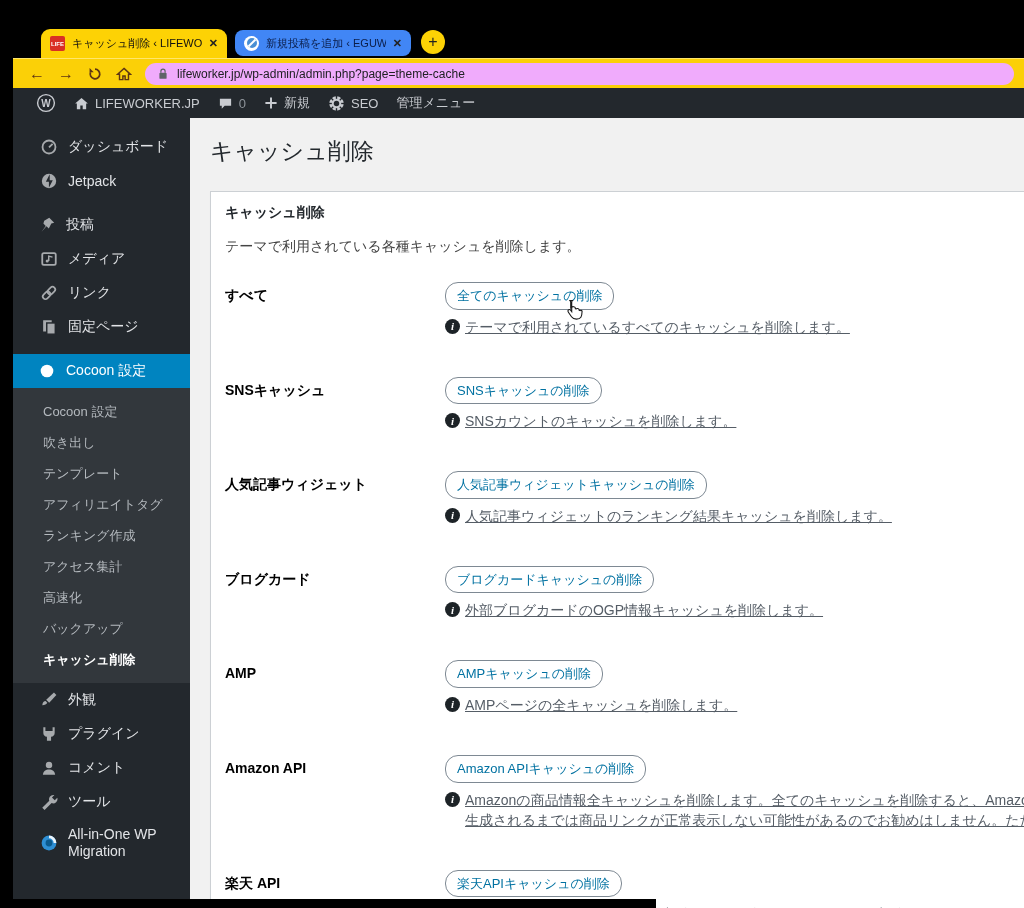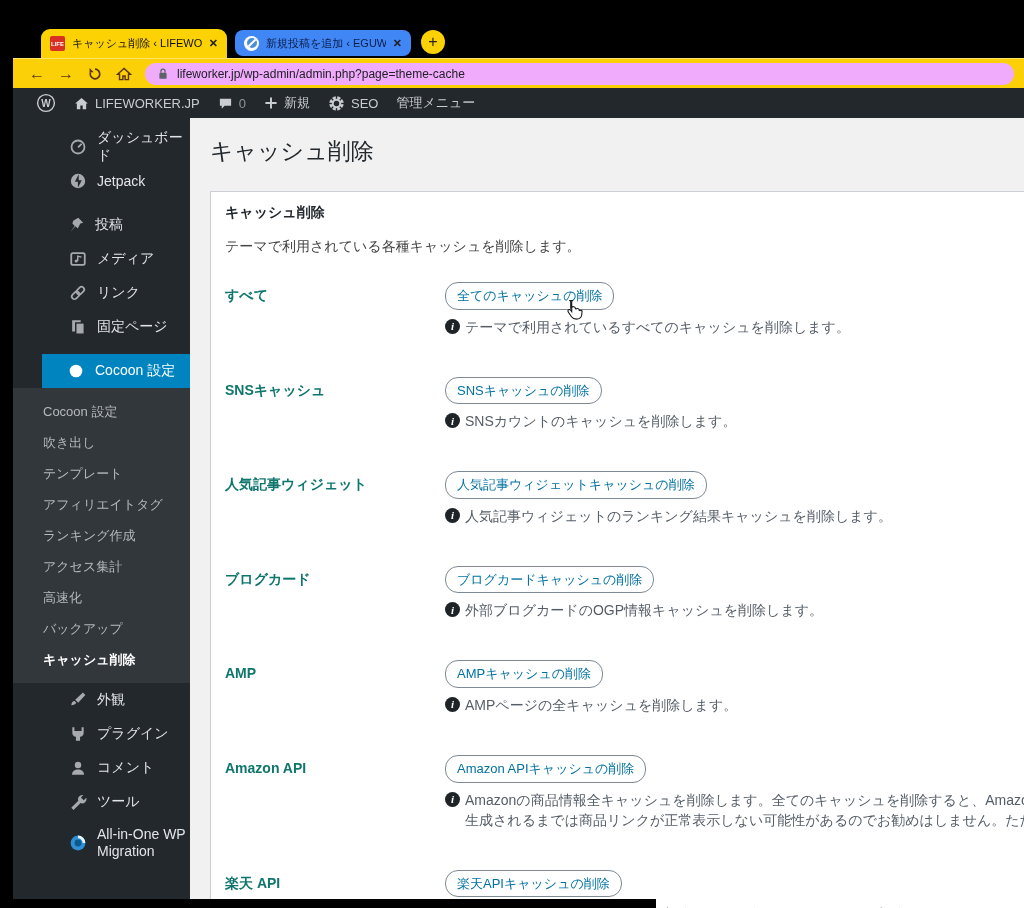"ダッシュボード" .mi { margin-left: 29px -> none }
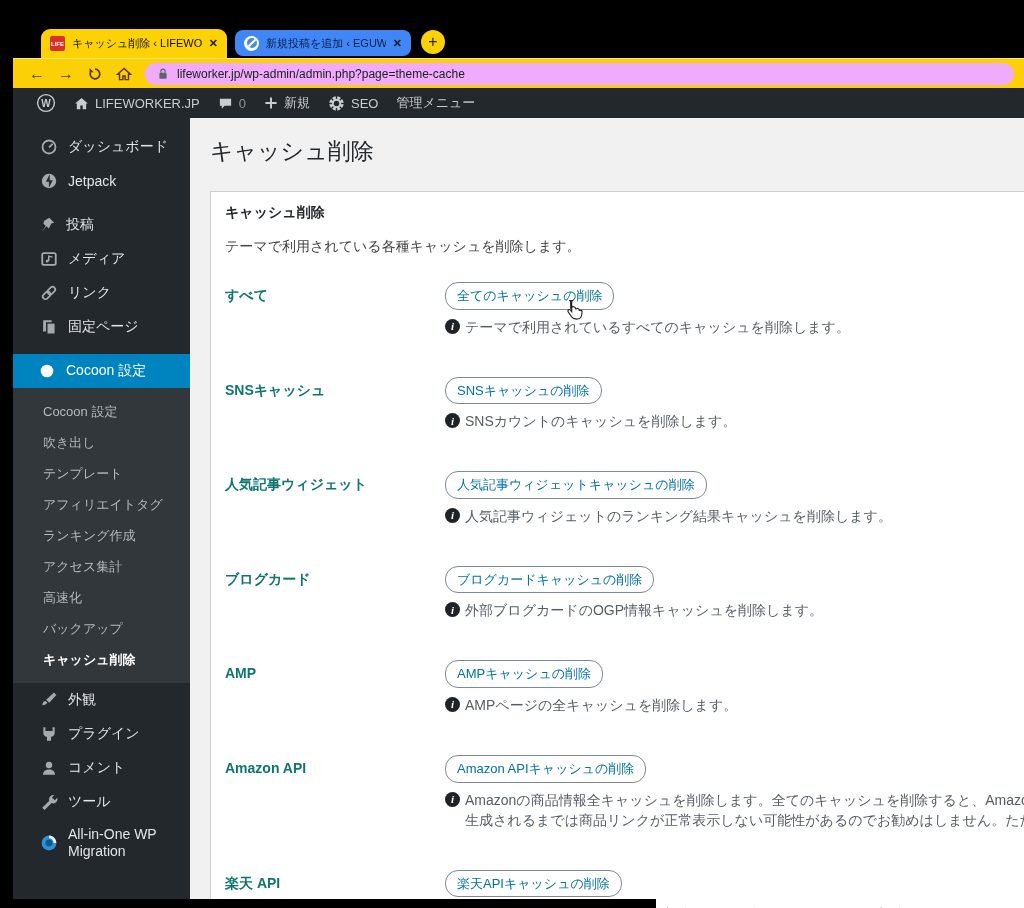"すべて" .row-label { color: #0f766e -> #000000 }
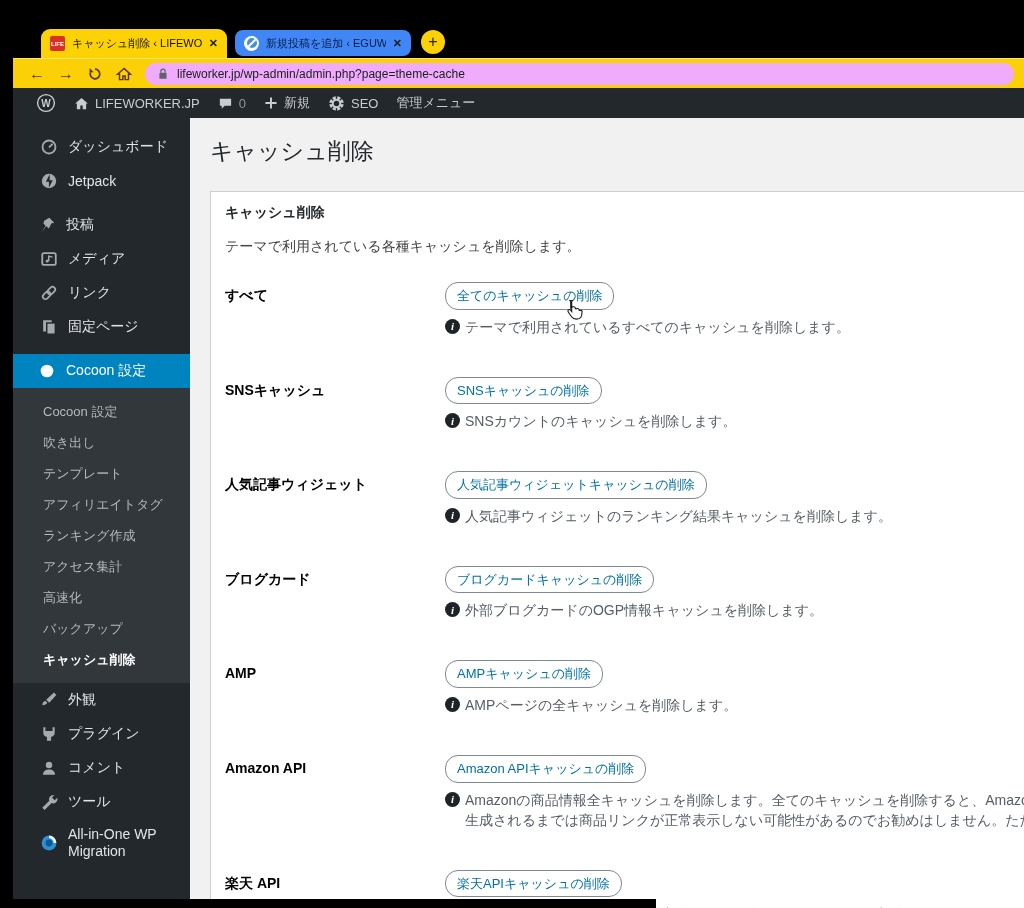"テーマで利用されているすべてのキャッシュを削除します。" .row-desc .lines span { text-decoration: none -> underline }
